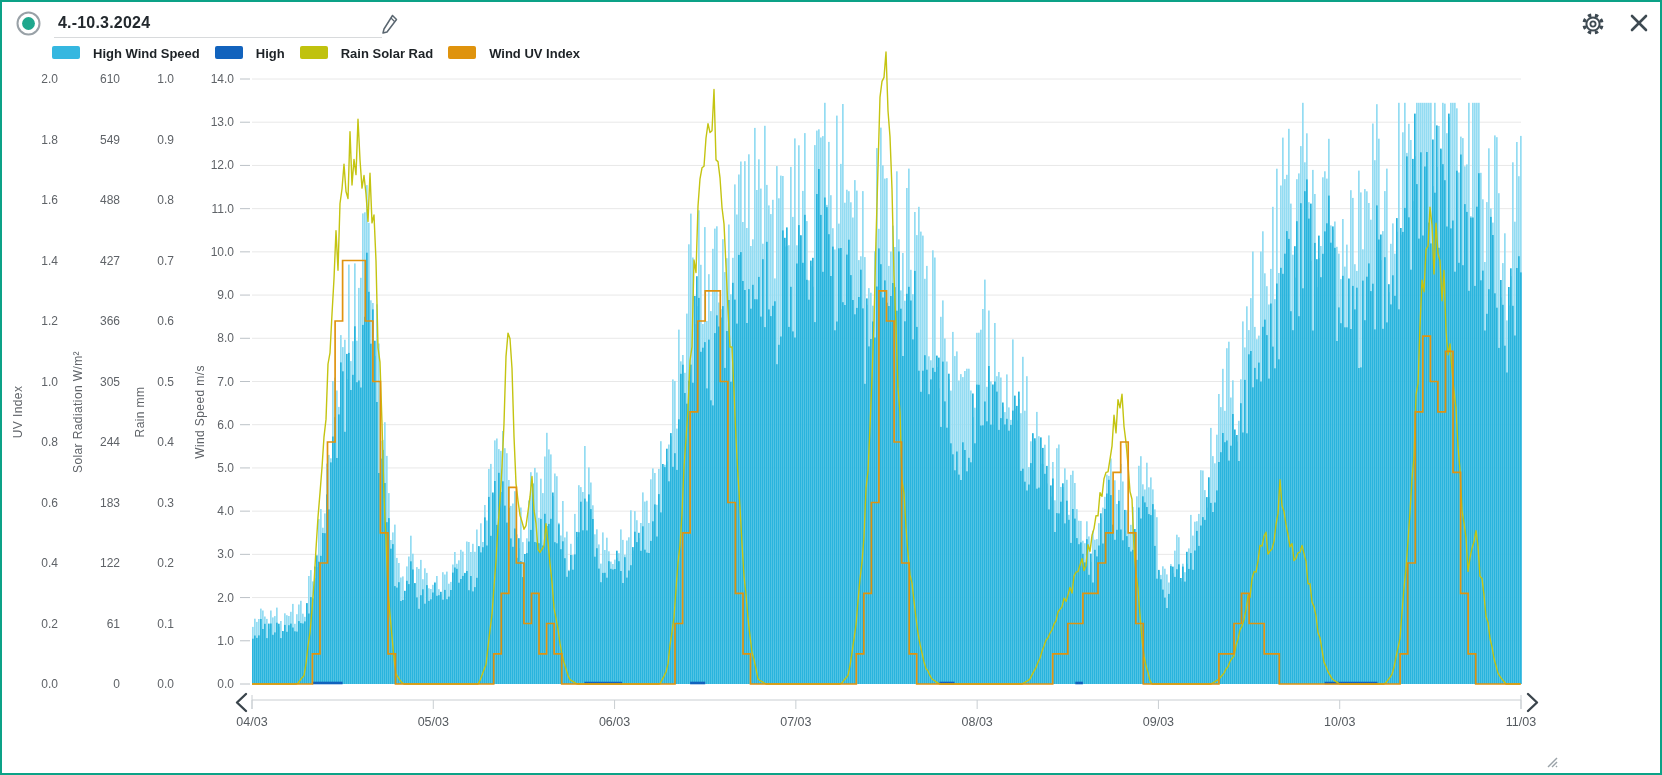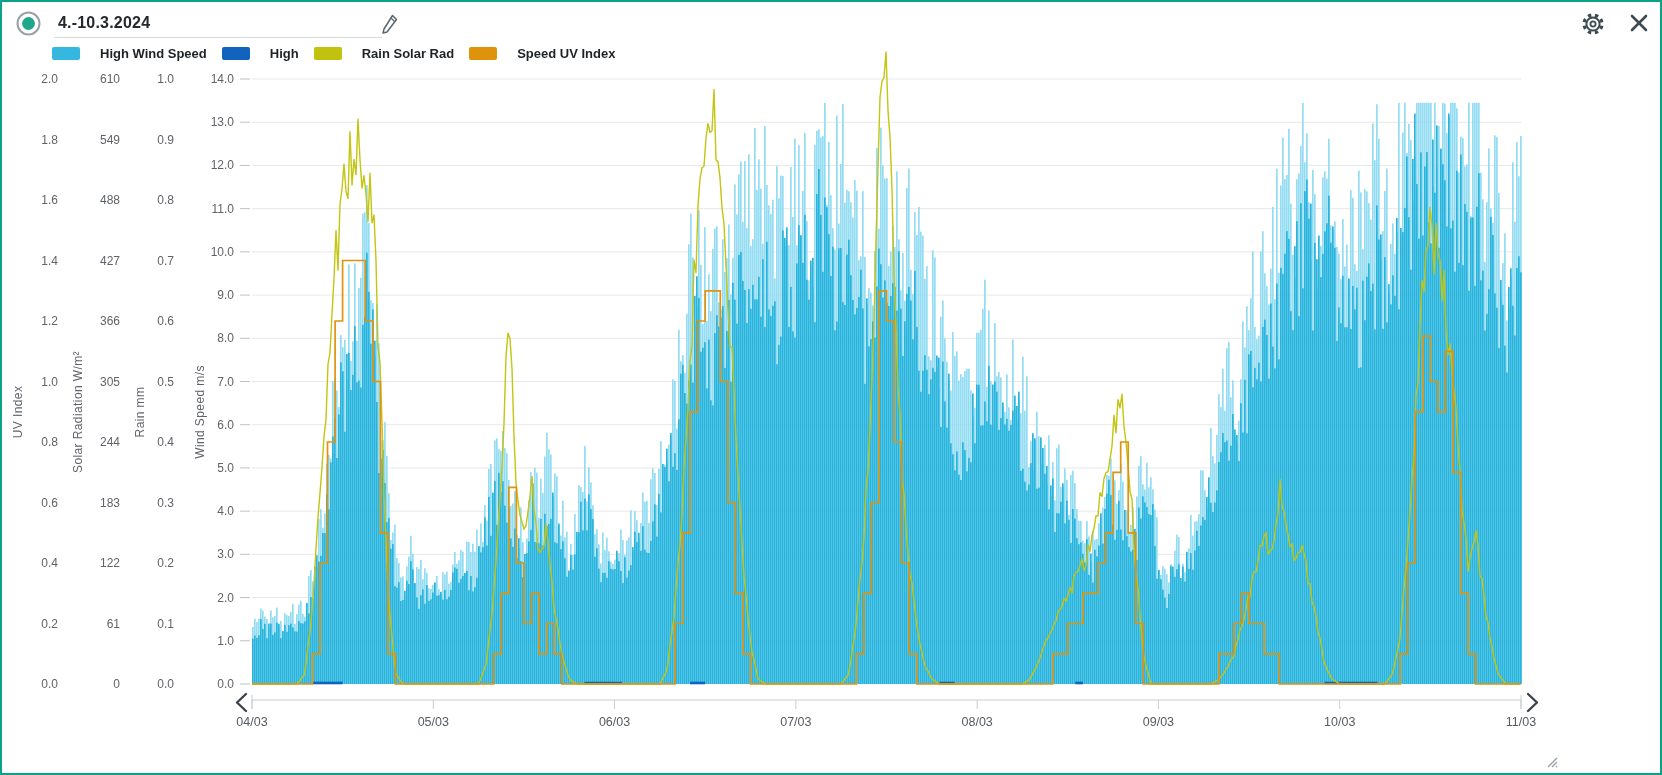"High Wind Speed" .lg-item { align-items: center -> flex-start; gap: 20px -> 13px }
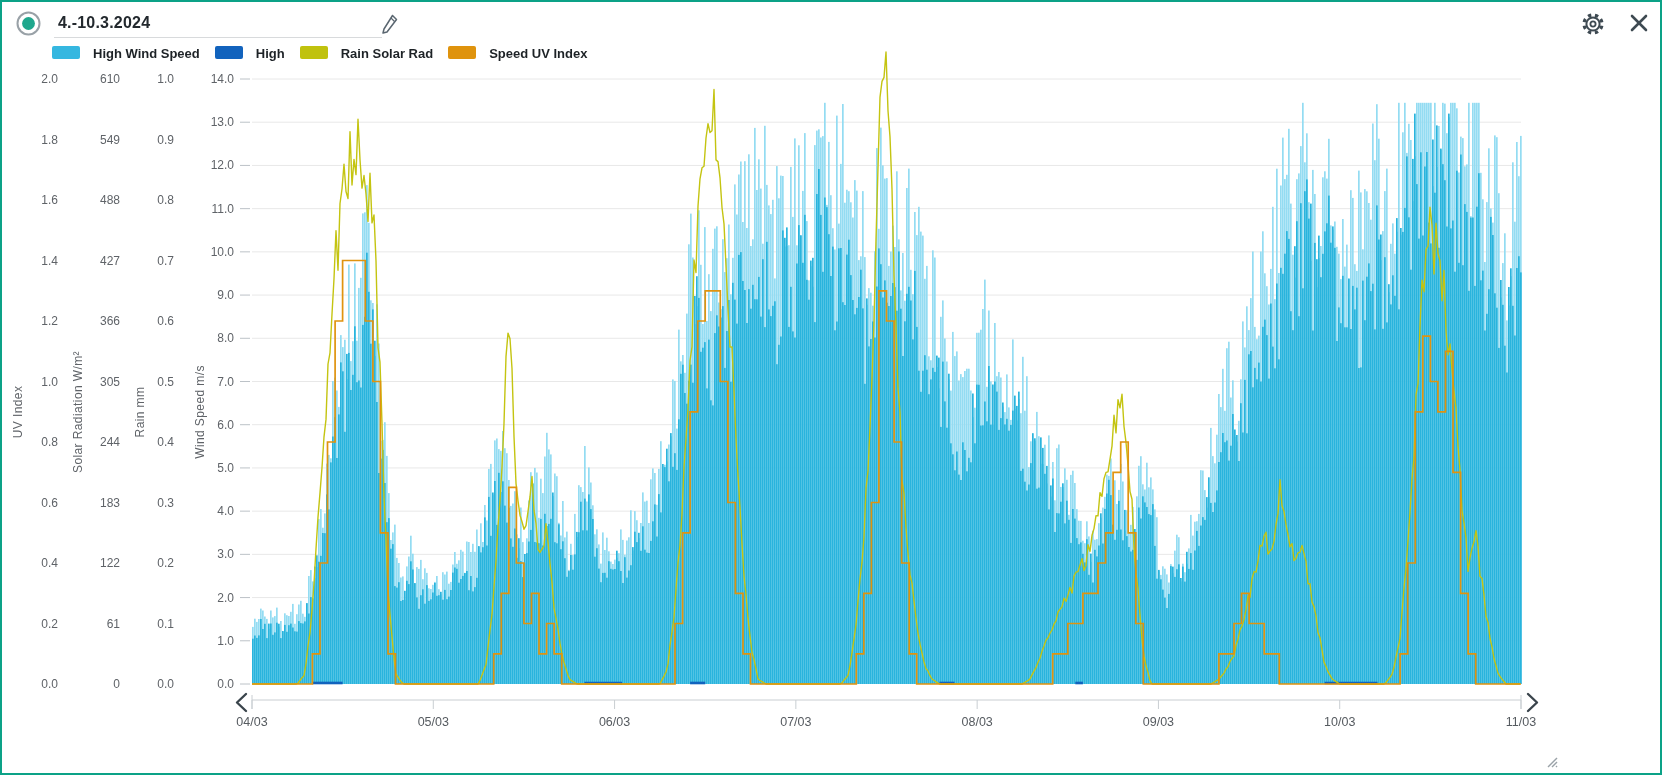"Speed UV Index" span.lb { text: Speed -> Wind }
